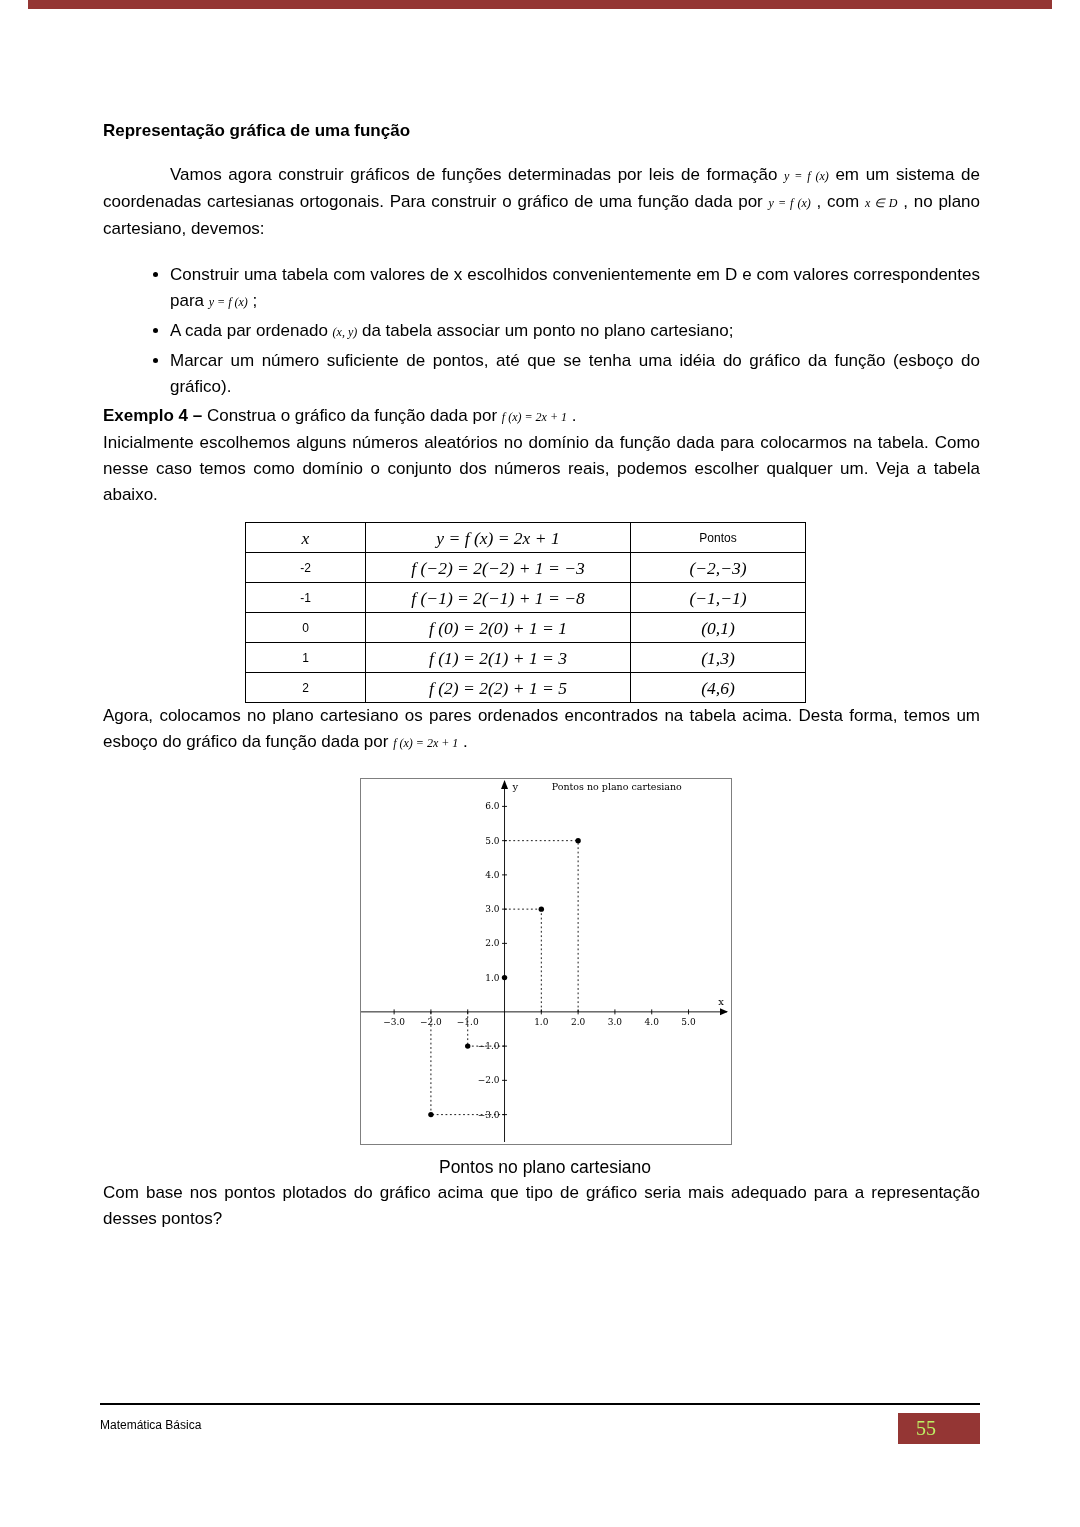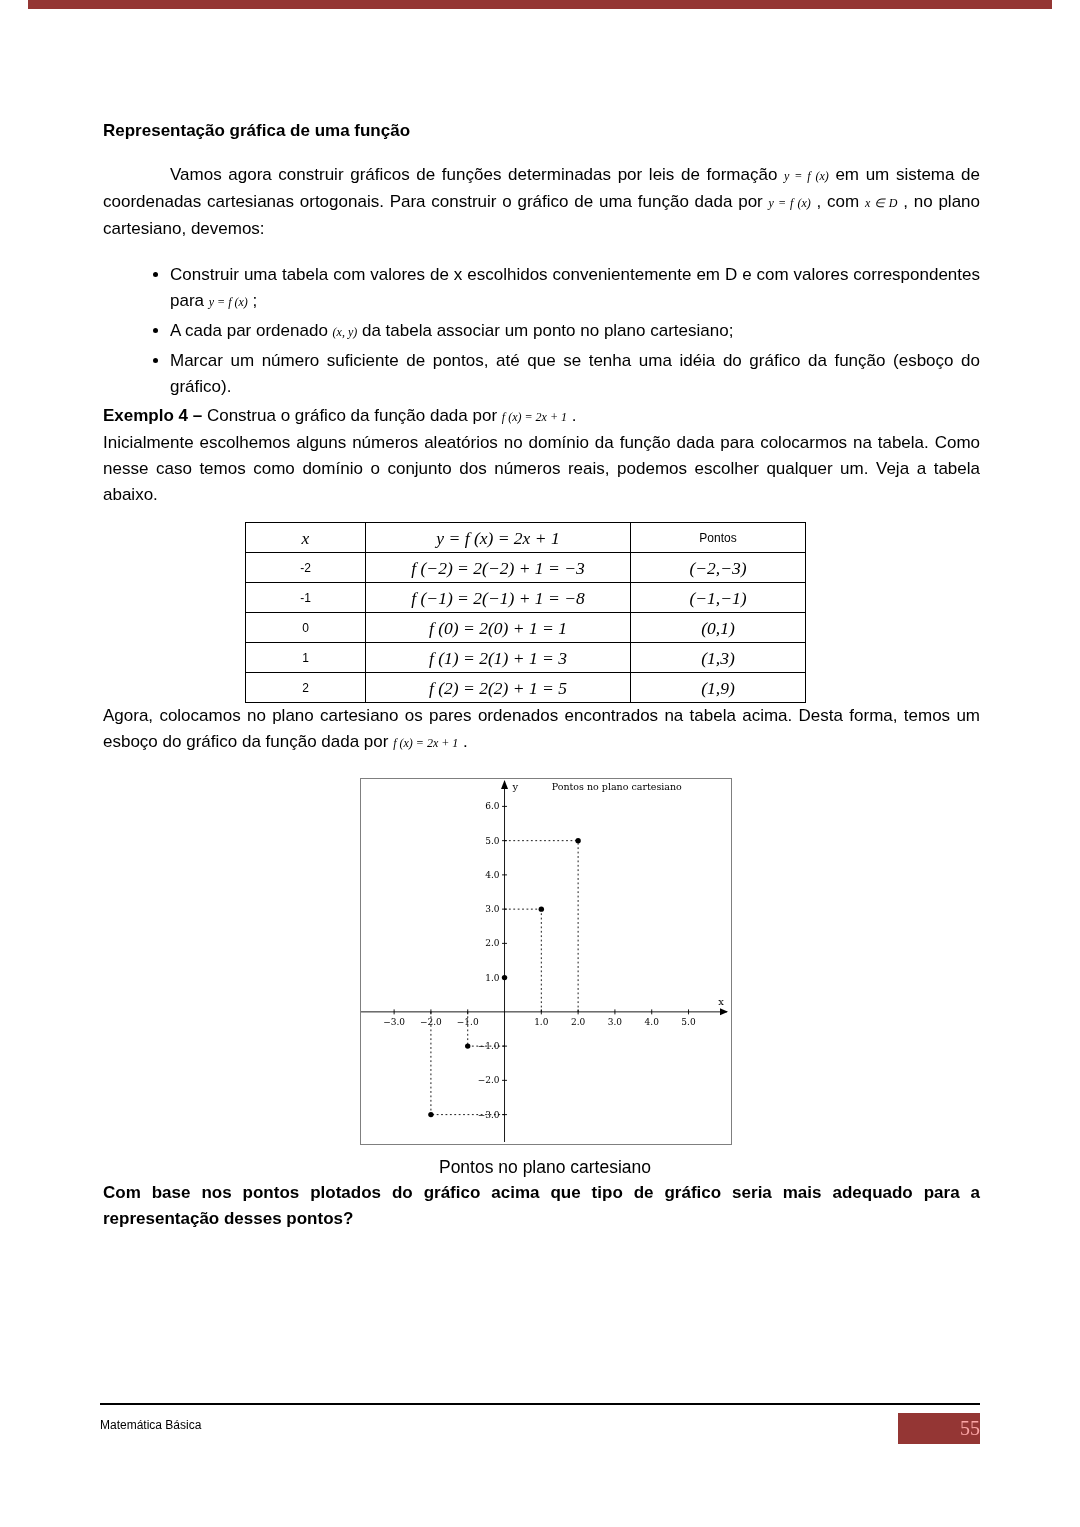"(1,9)" td.math { text: 1,9 -> 4,6 }
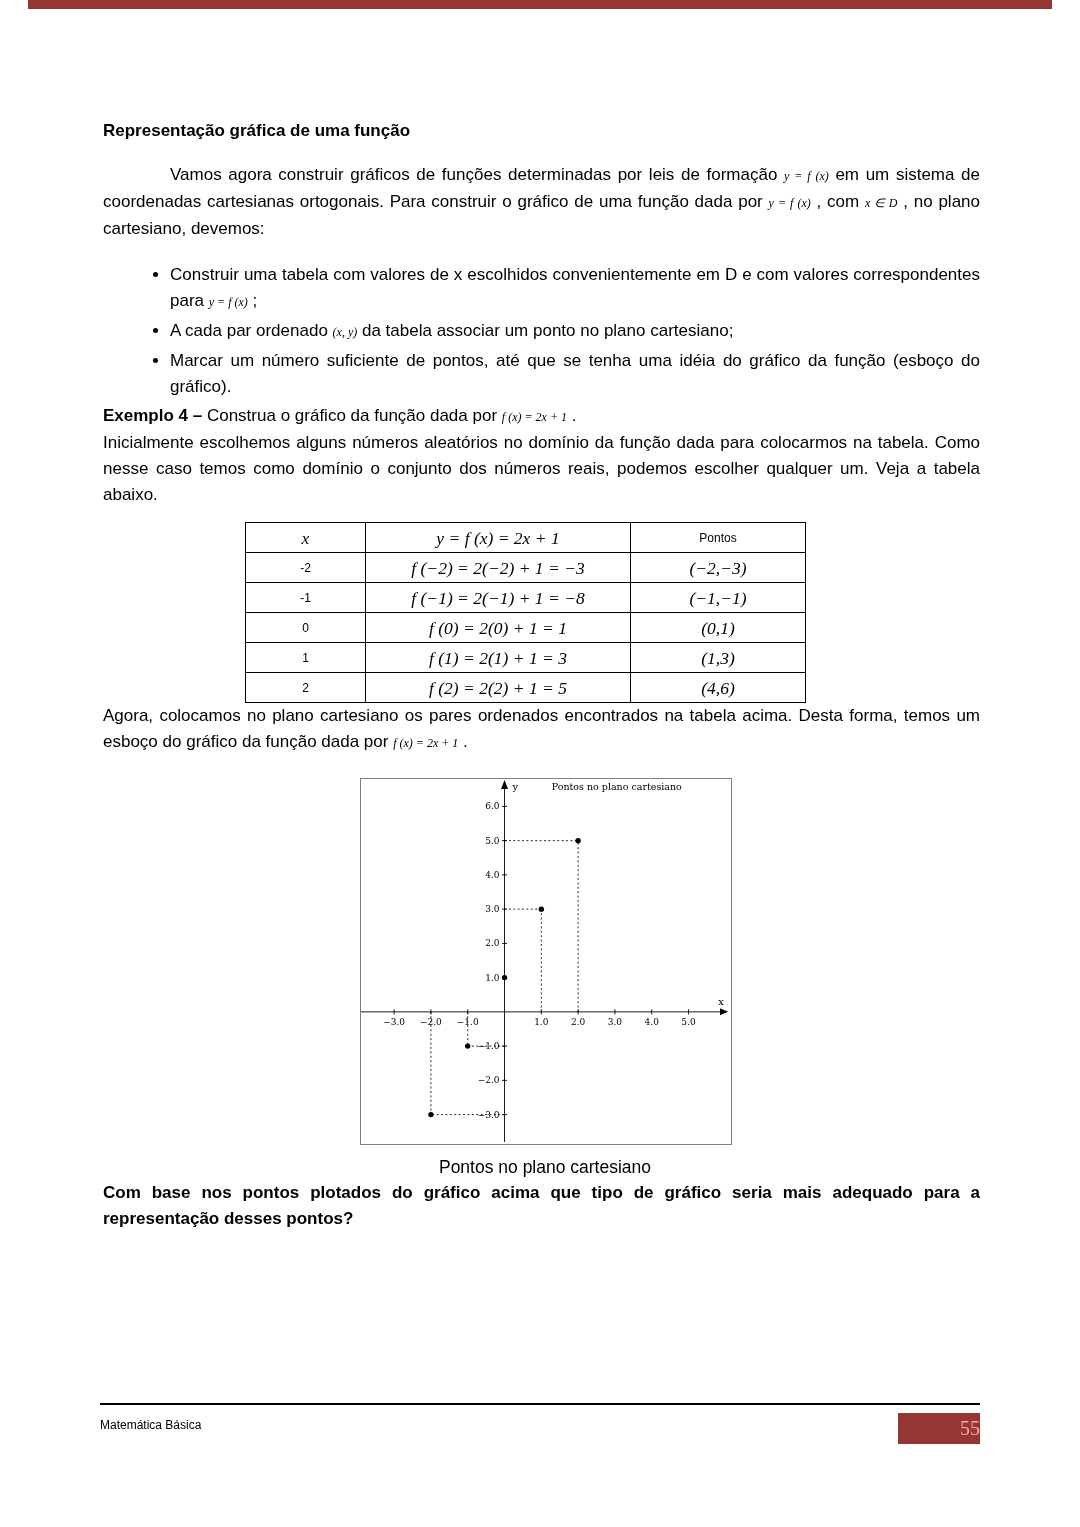"Com base nos pontos plotados" .p-q { font-weight: bold -> none }
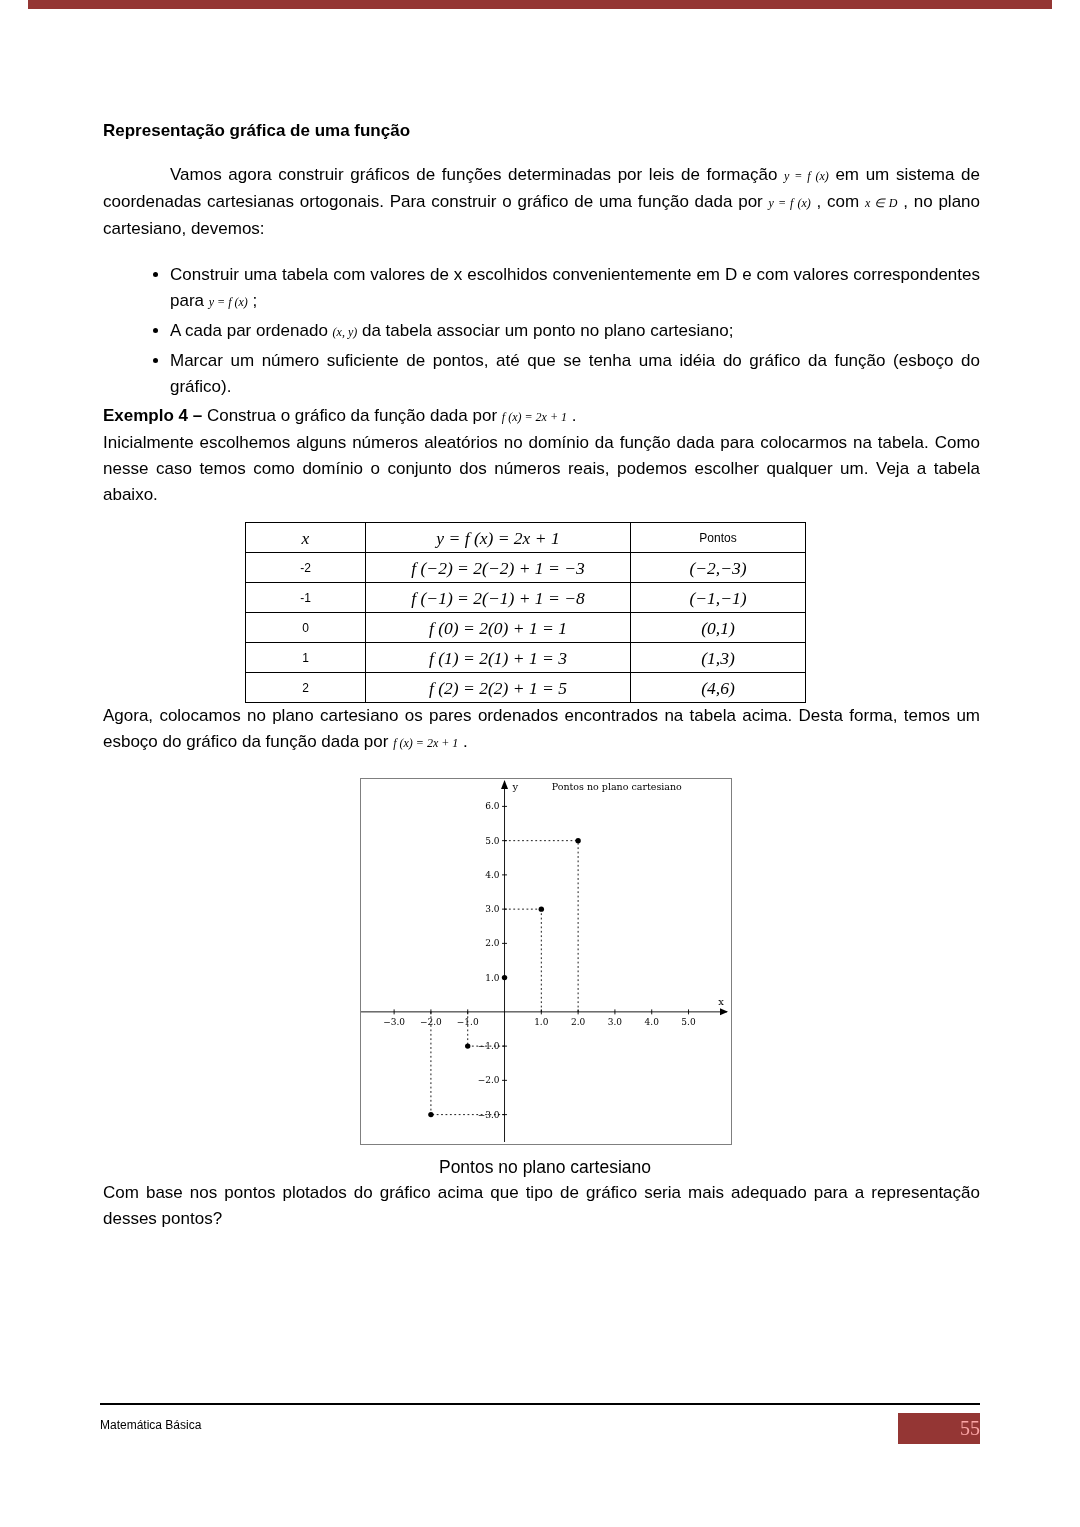"55" .page-num { color: #fca5a5 -> #bef264; text-align: right -> left }
